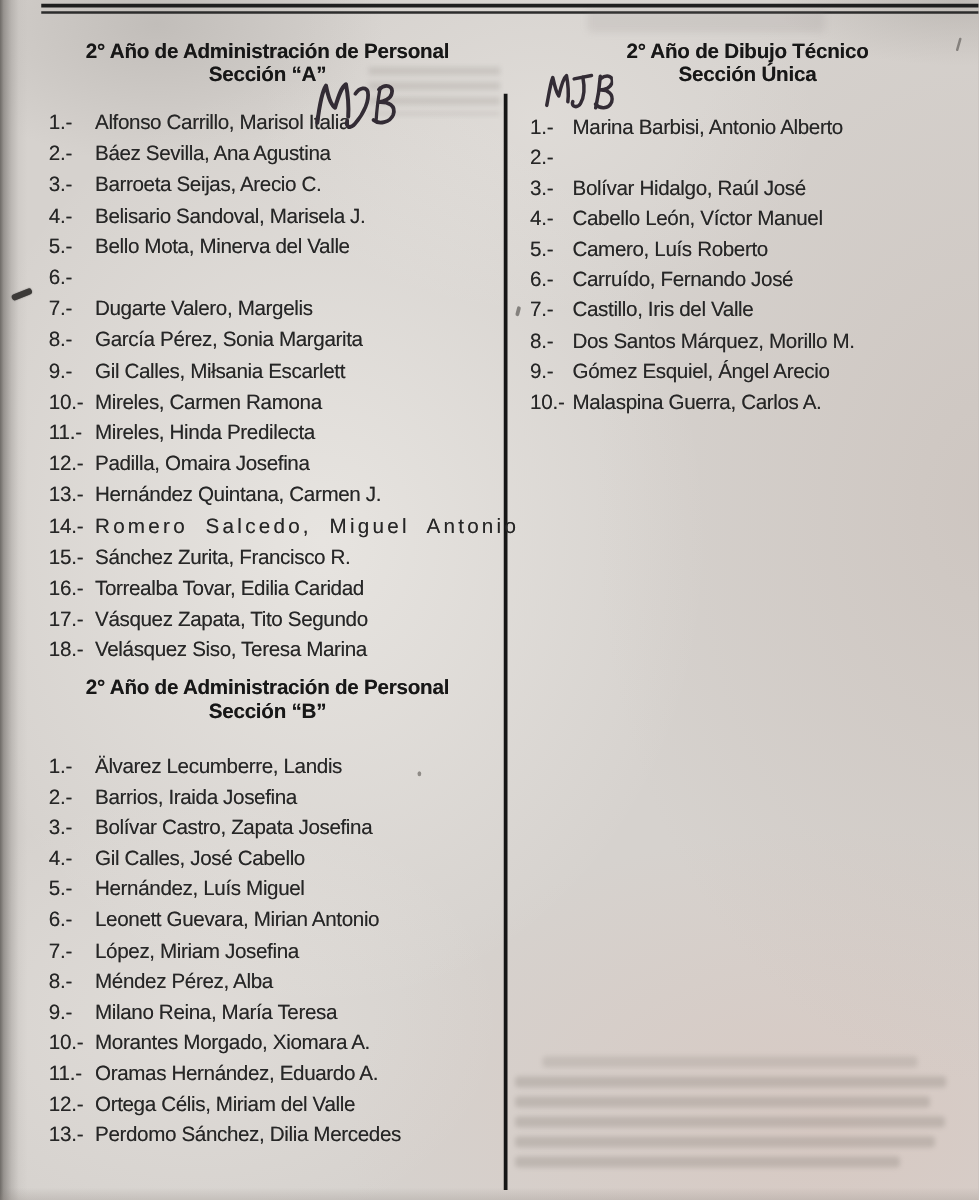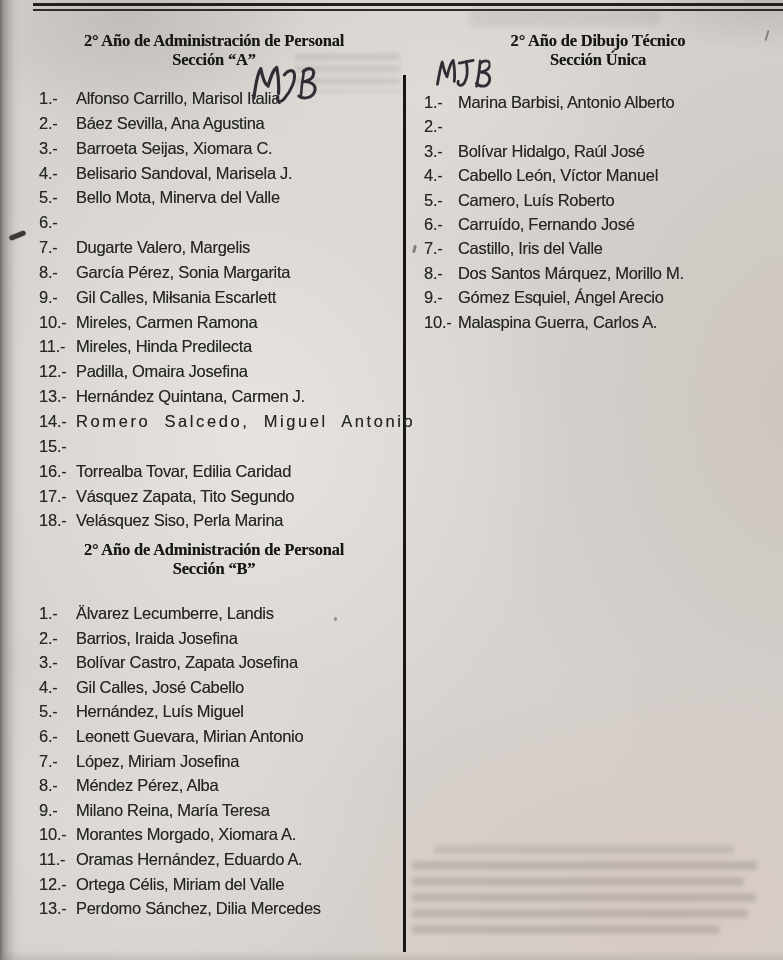"2° Año de Administración de" .section-header { font-family: Liberation Serif, serif -> none }
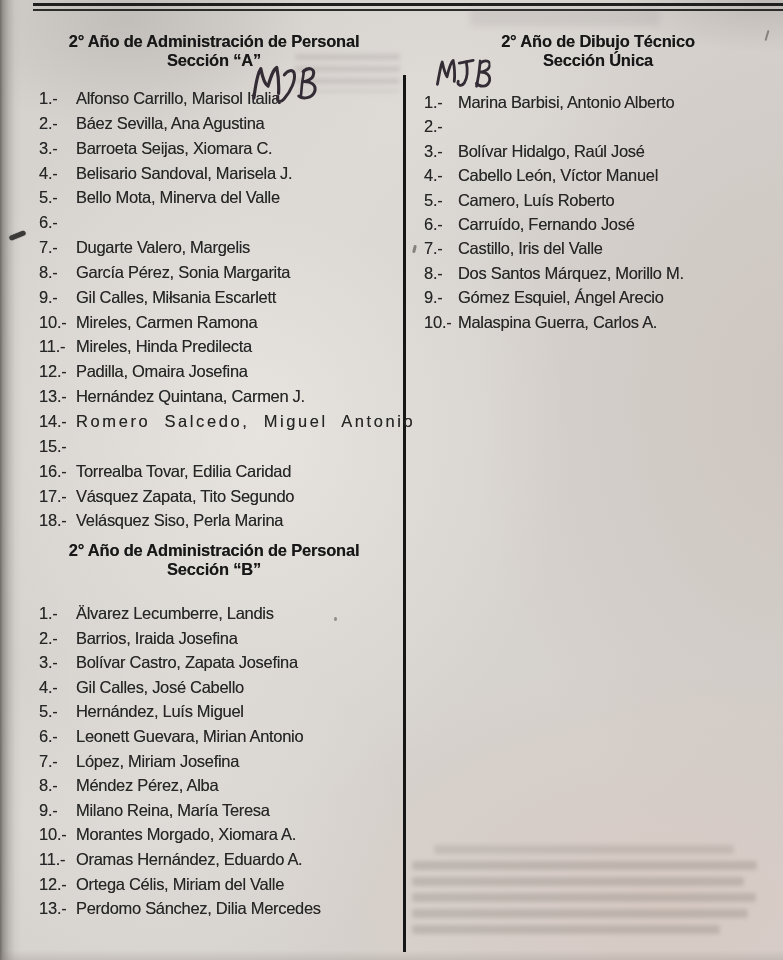"Barroeta Seijas, Xiomara C." span.name { text: Xiomara -> Arecio }
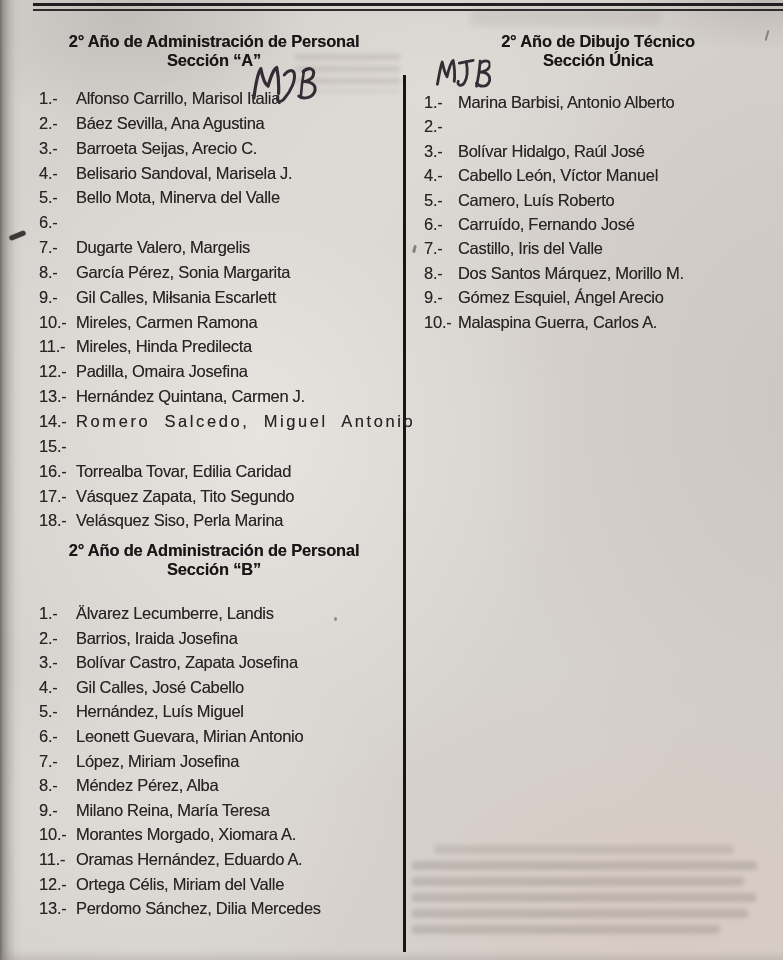"Sánchez Zurita, Francisco R." span.name { html: none -> <span>Sánchez Zurita, Francisco R.</span> }
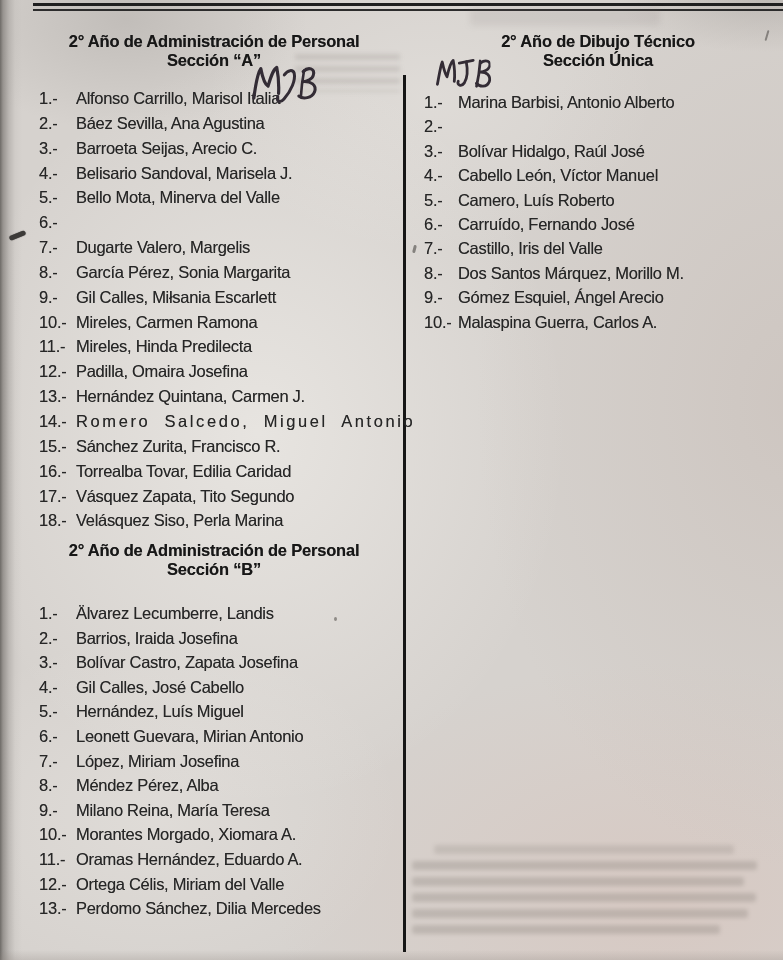"Velásquez Siso, Perla Marina" span.name { text: Perla -> Teresa }
